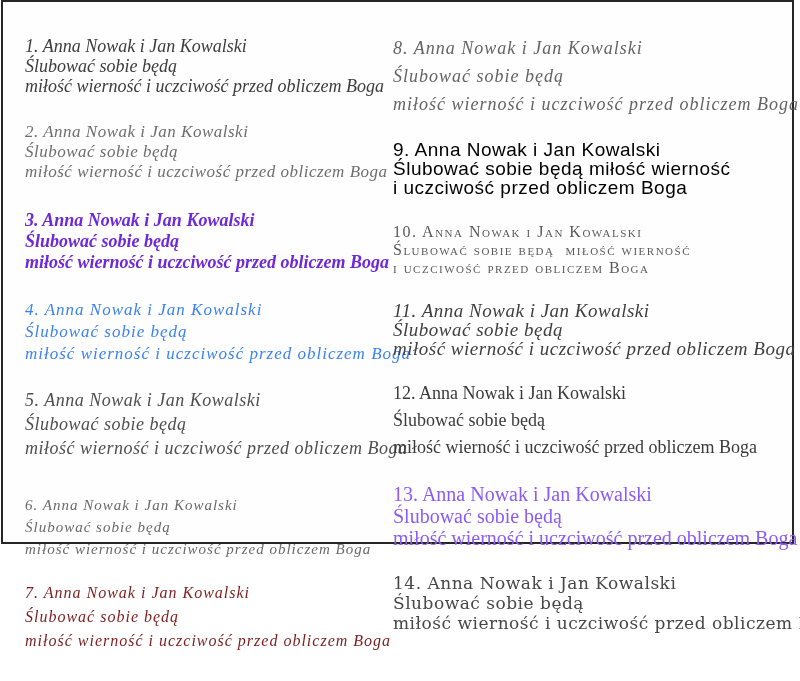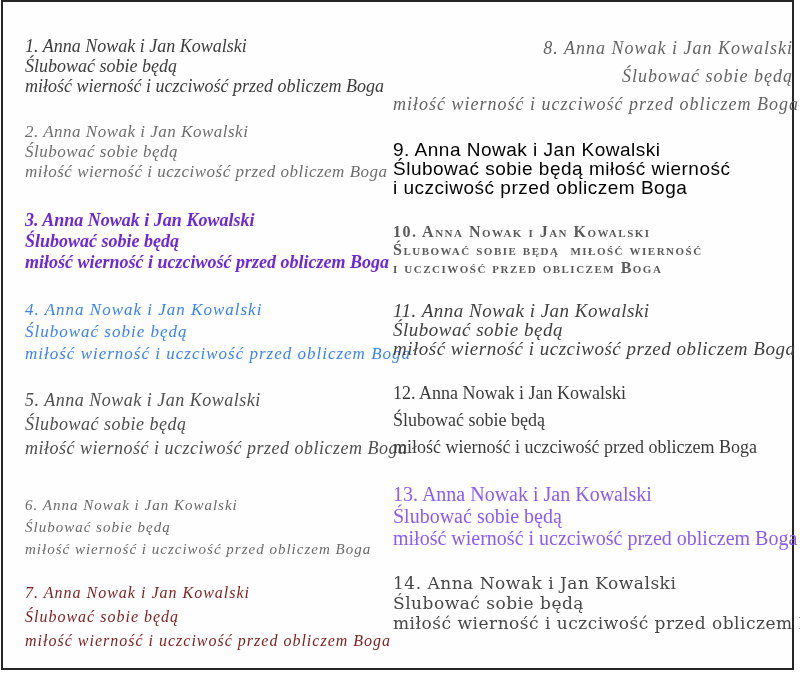"1. Anna Nowak i Jan" .sheet { height: 670px -> 544px }
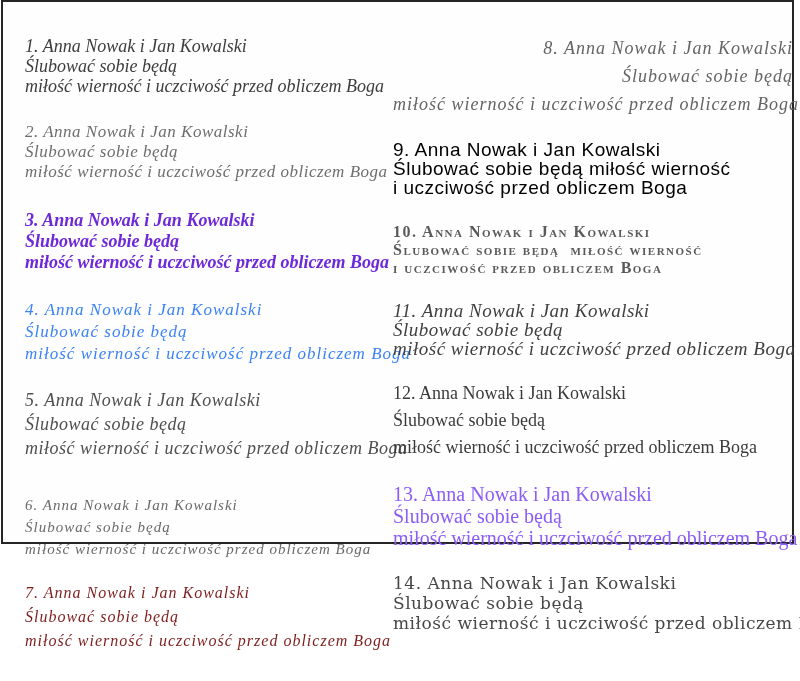"8. Anna Nowak i Jan" .f8 { text-align: right -> none }
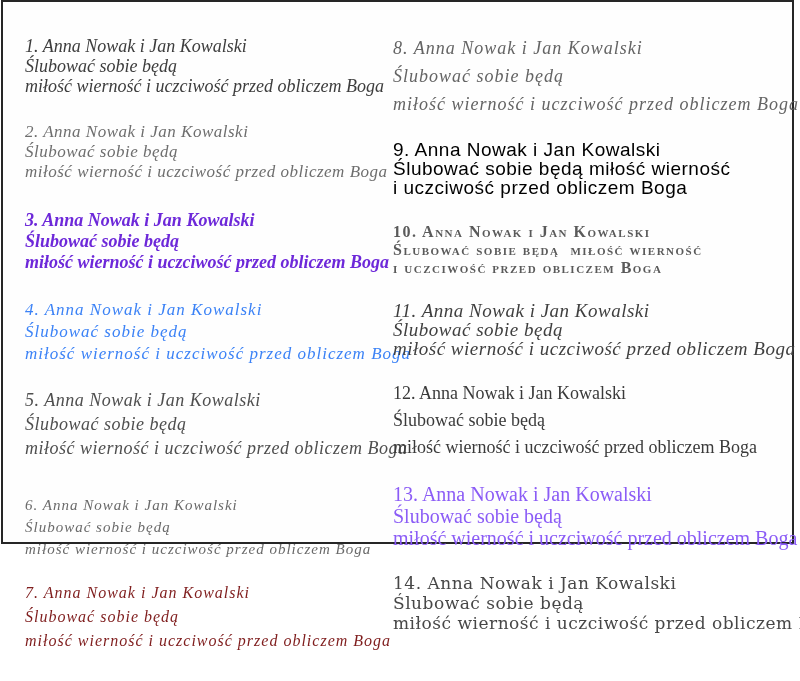"10. Anna Nowak i Jan" .f10 .l { font-weight: bold -> none }
